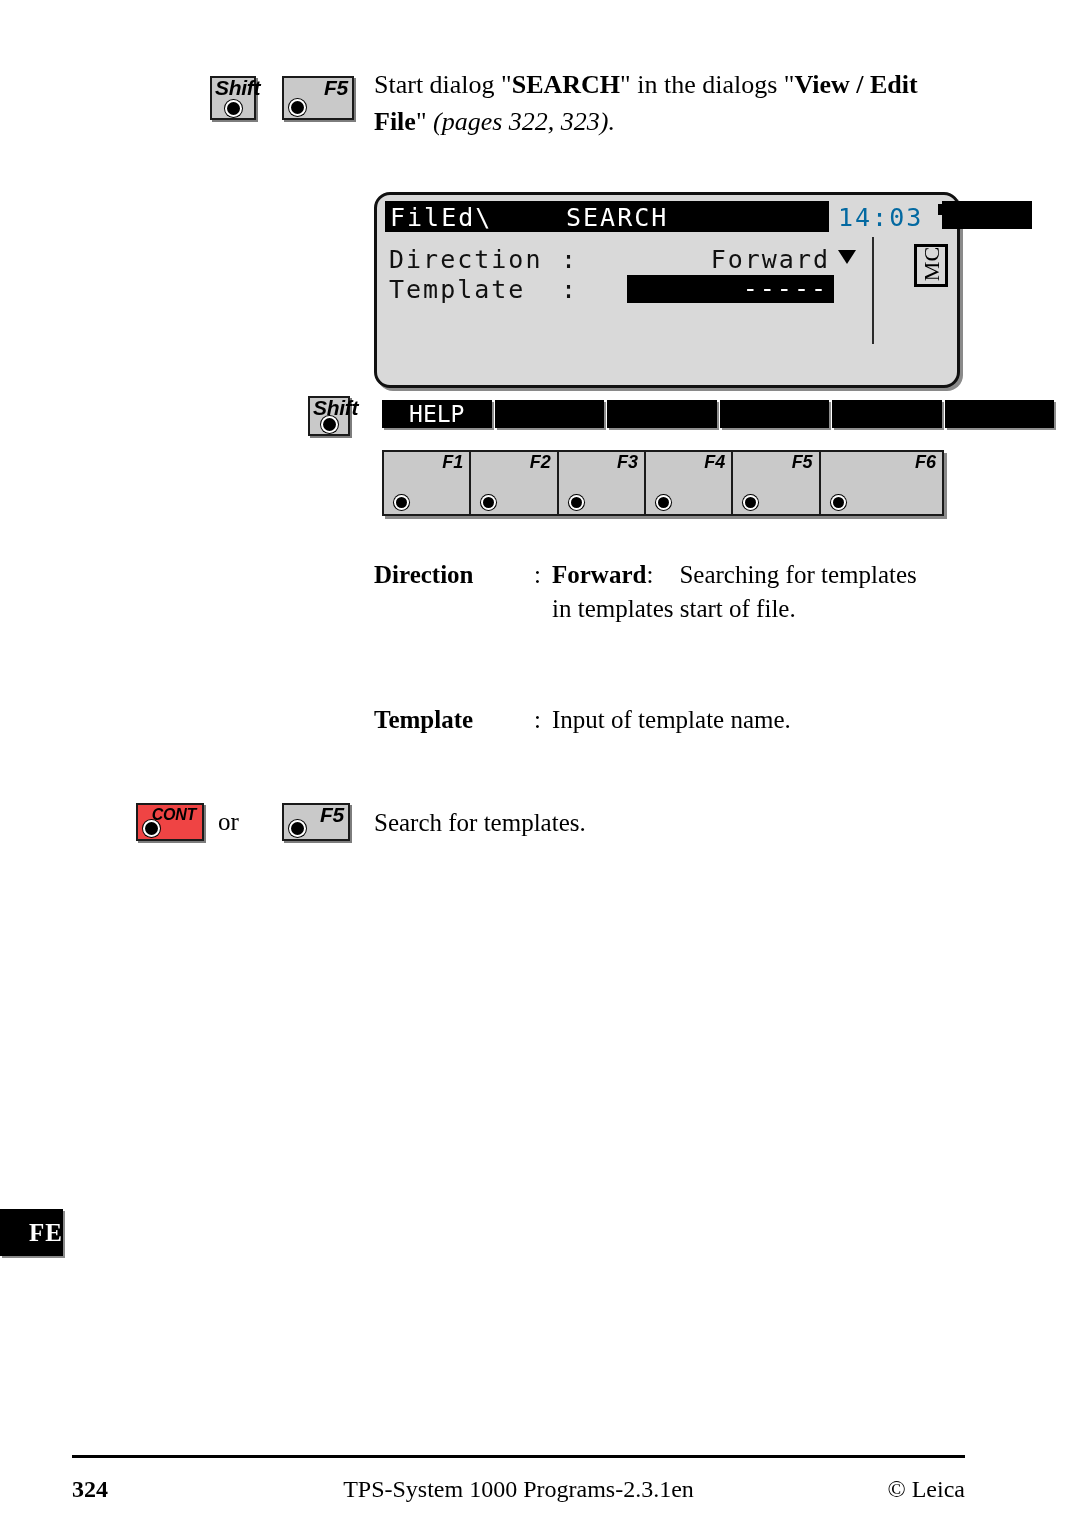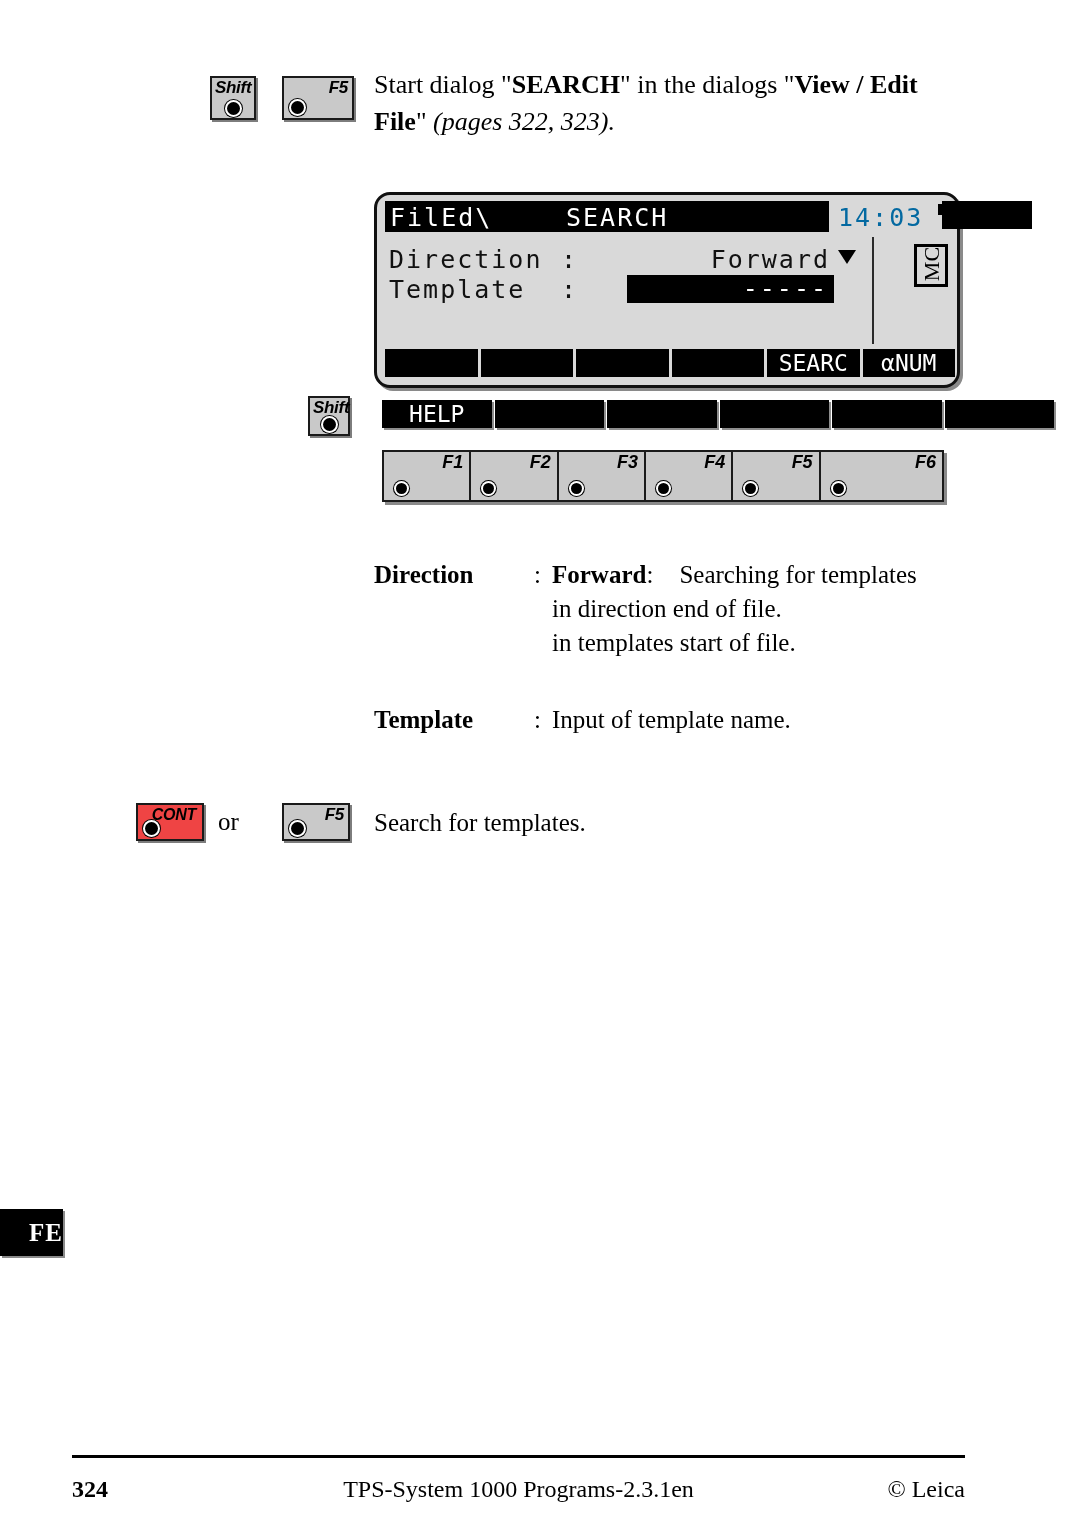"Shift" .key .klabel { font-size: 17px -> 21px }
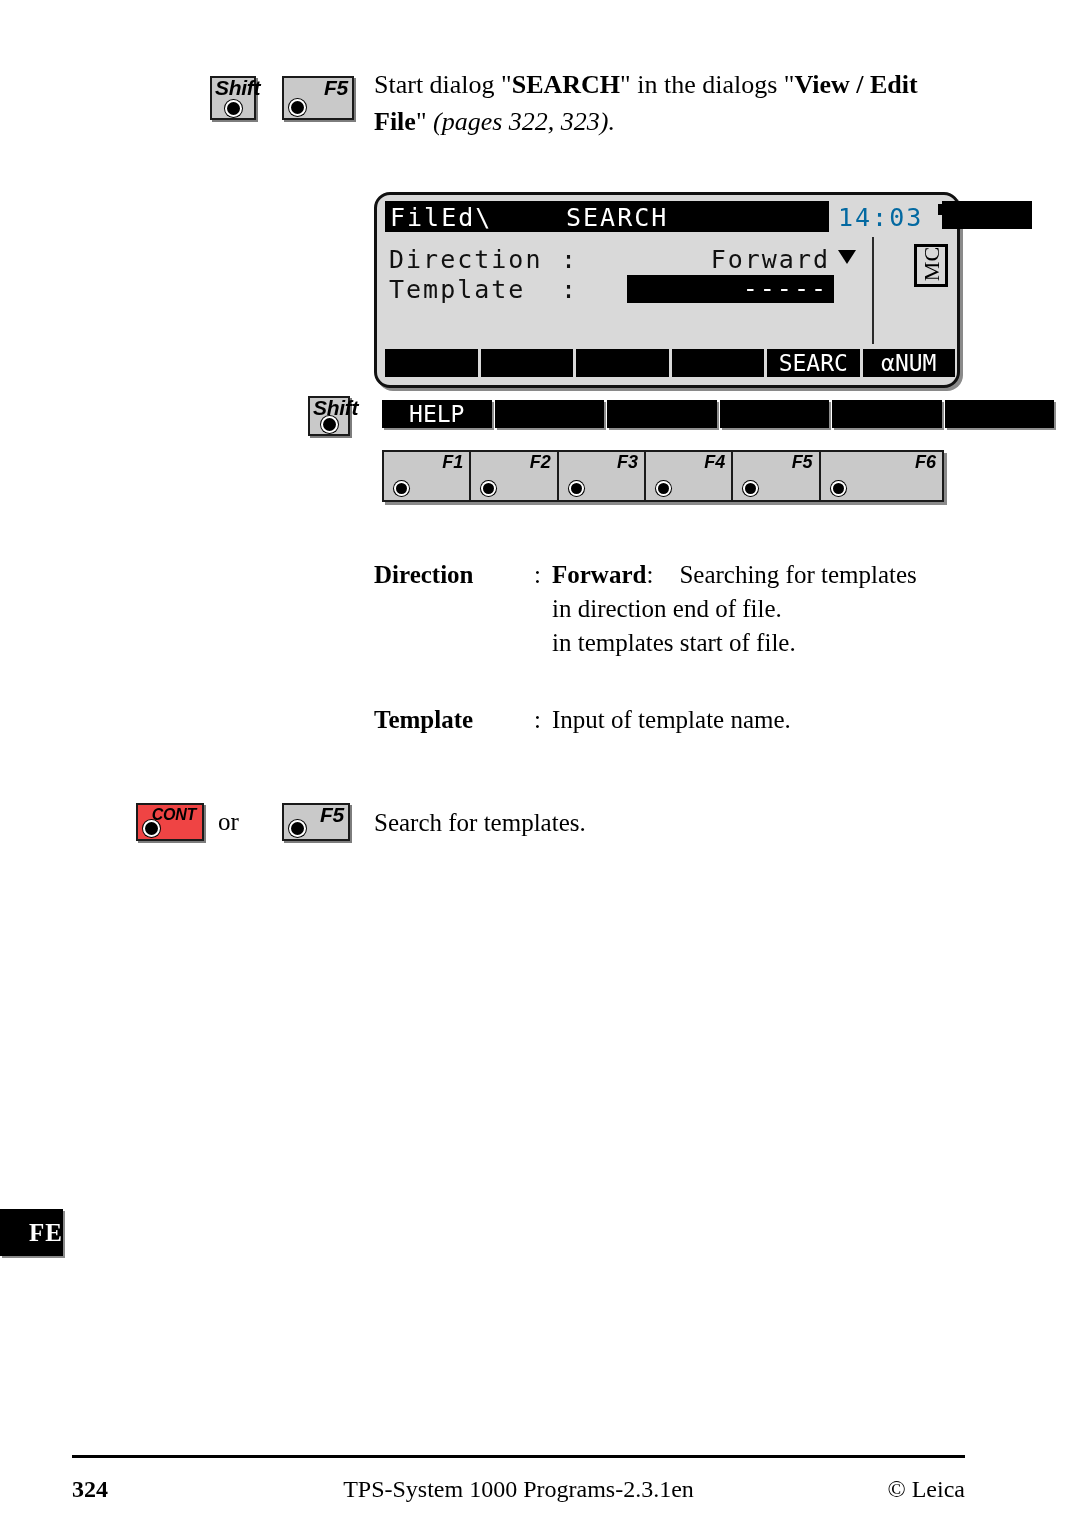"SEARC" div.sk-strip { html: <div> <div></div> <div></div> <div></div> <div></div> <div>SEARC</div> <div>αNUM</div> </div> -> none }
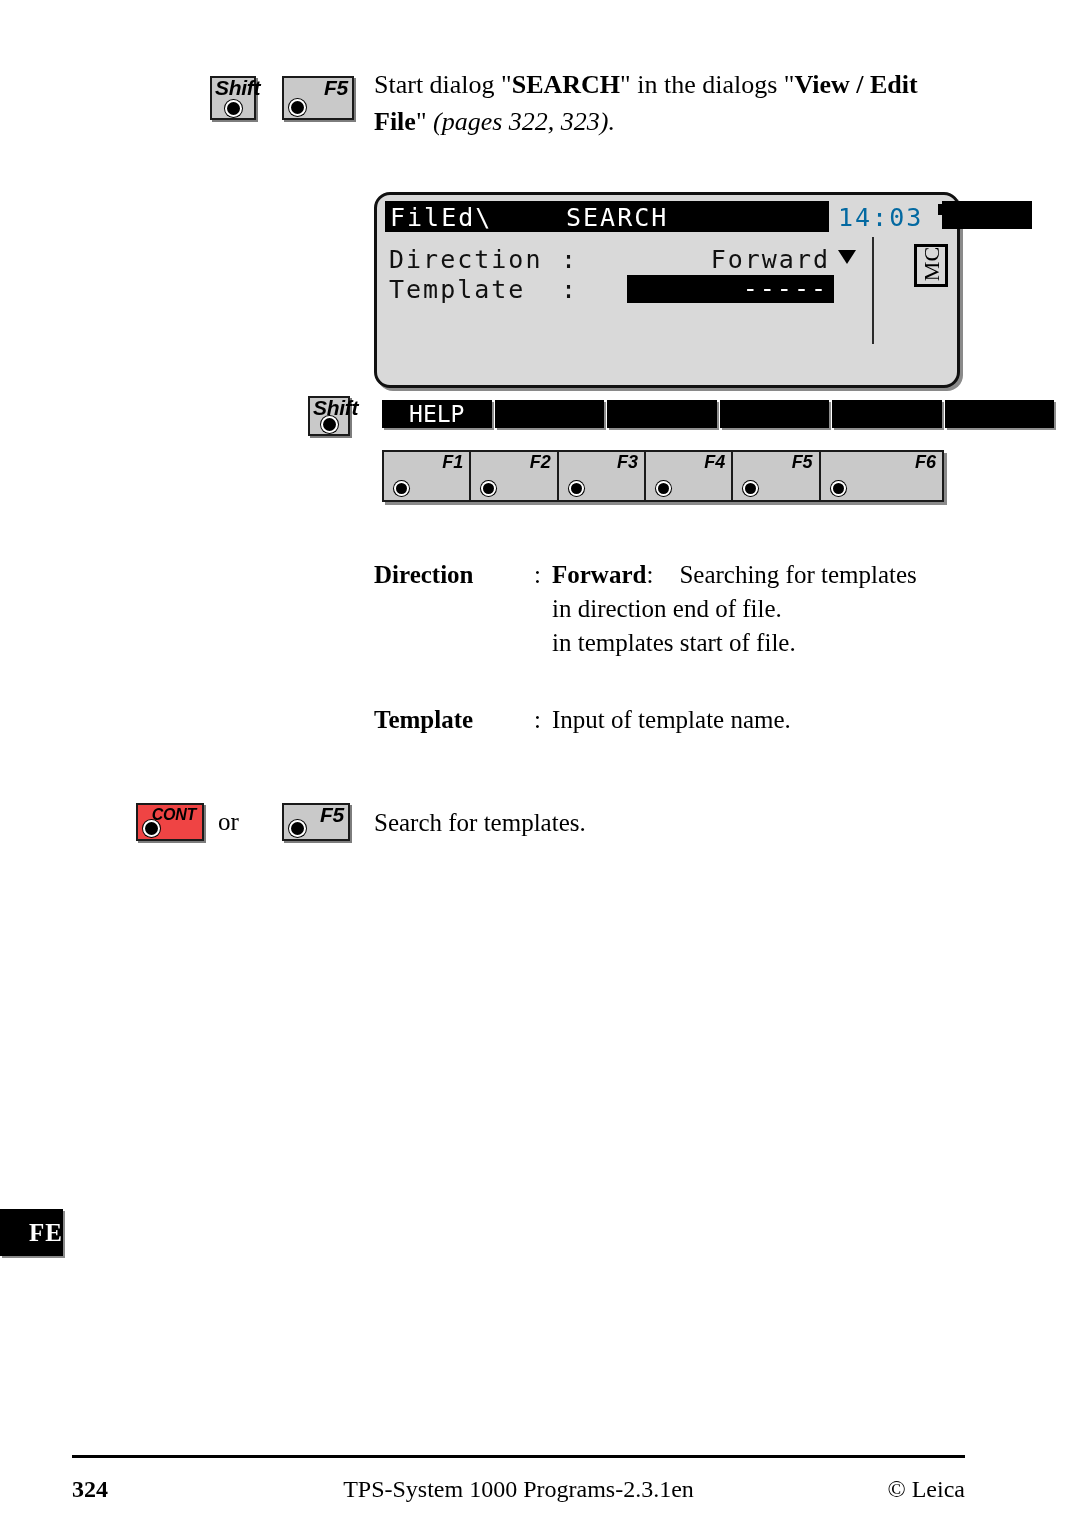"F1" #fkeys { height: 52px -> 66px }
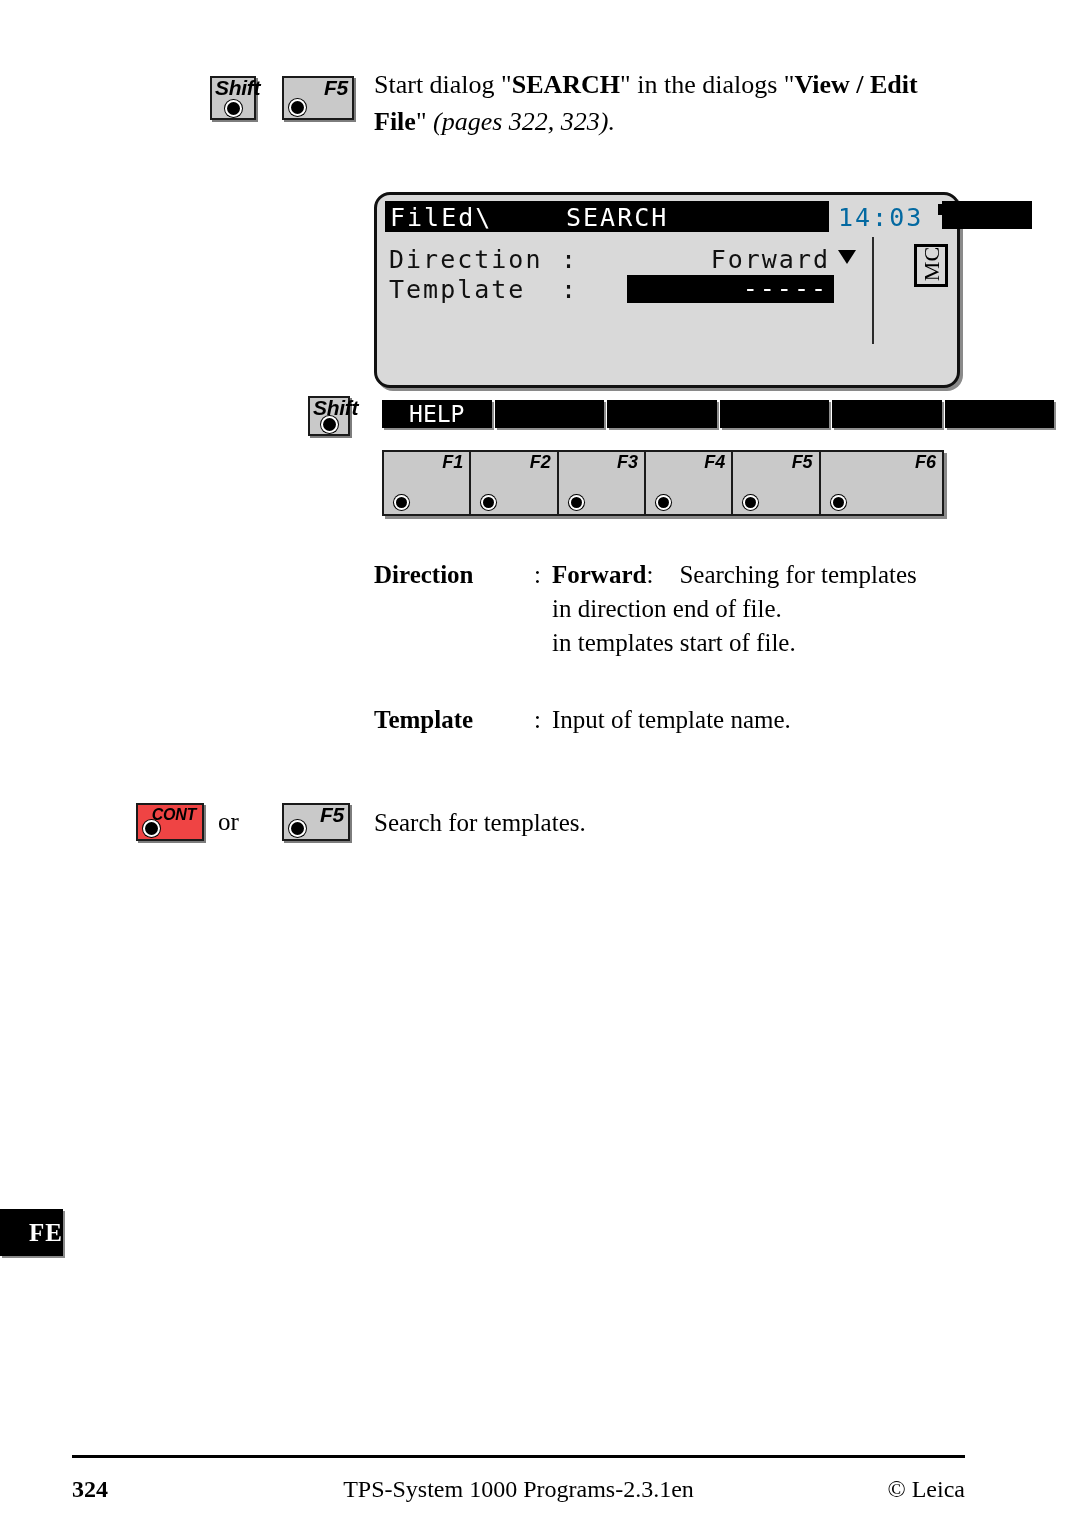"in direction end of file." div { html: <div> <span>in direction end of file.</span> </div> -> none }
